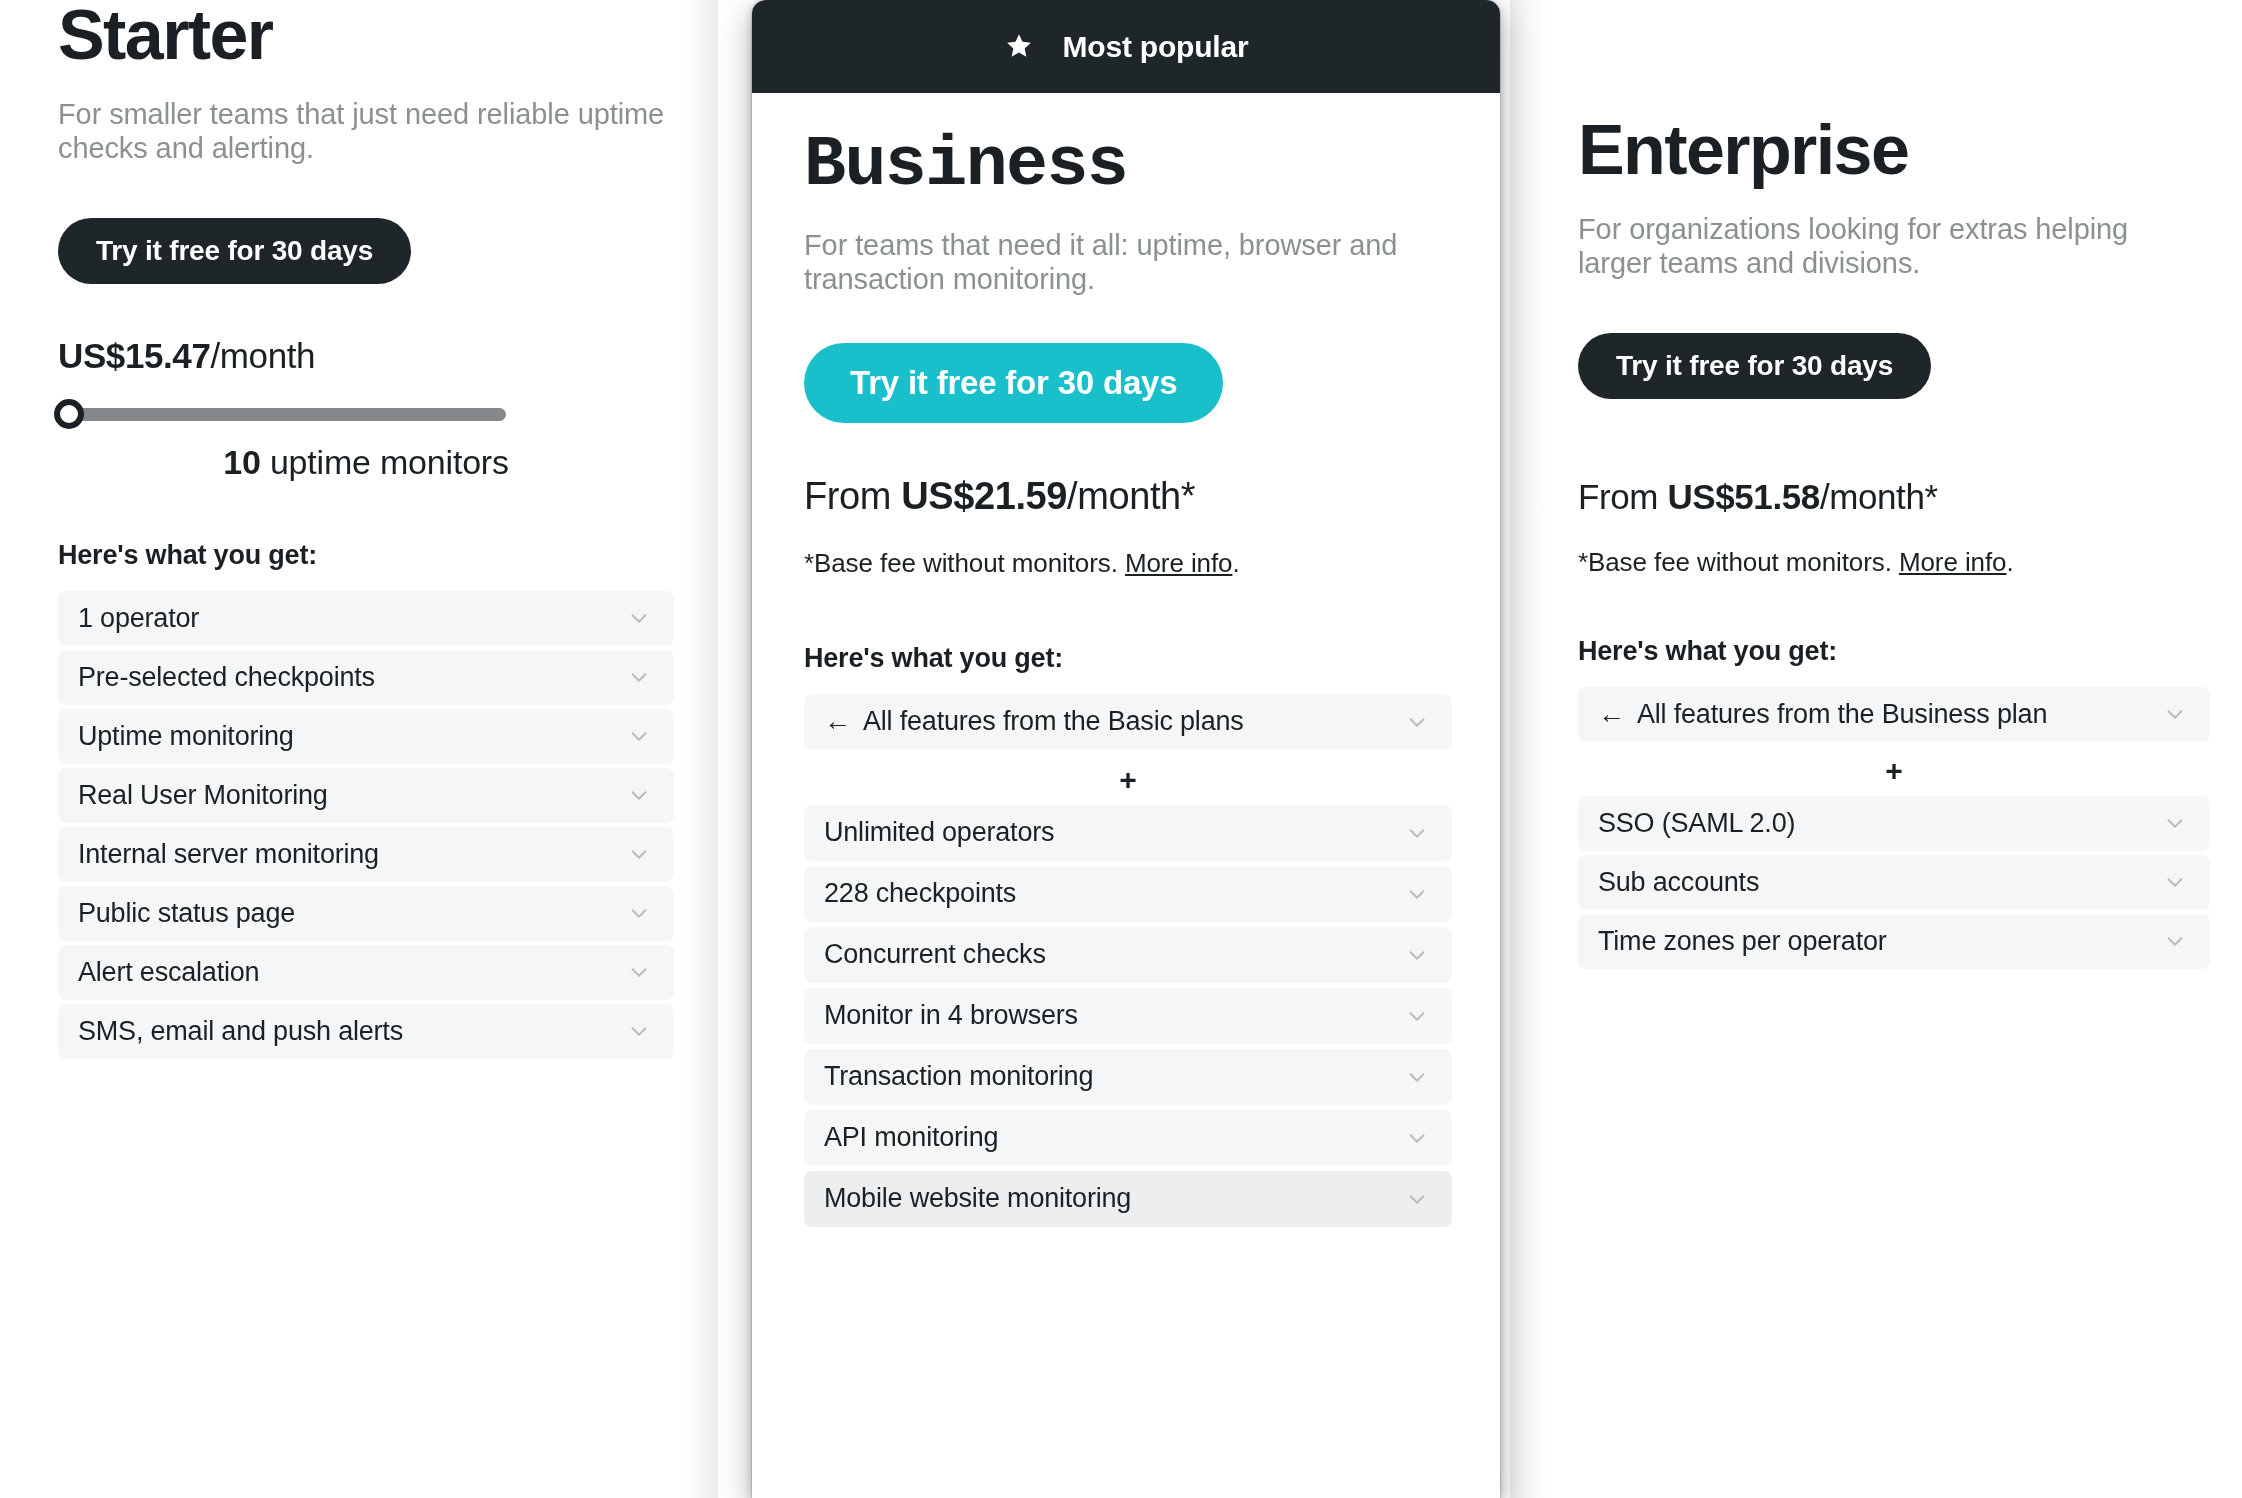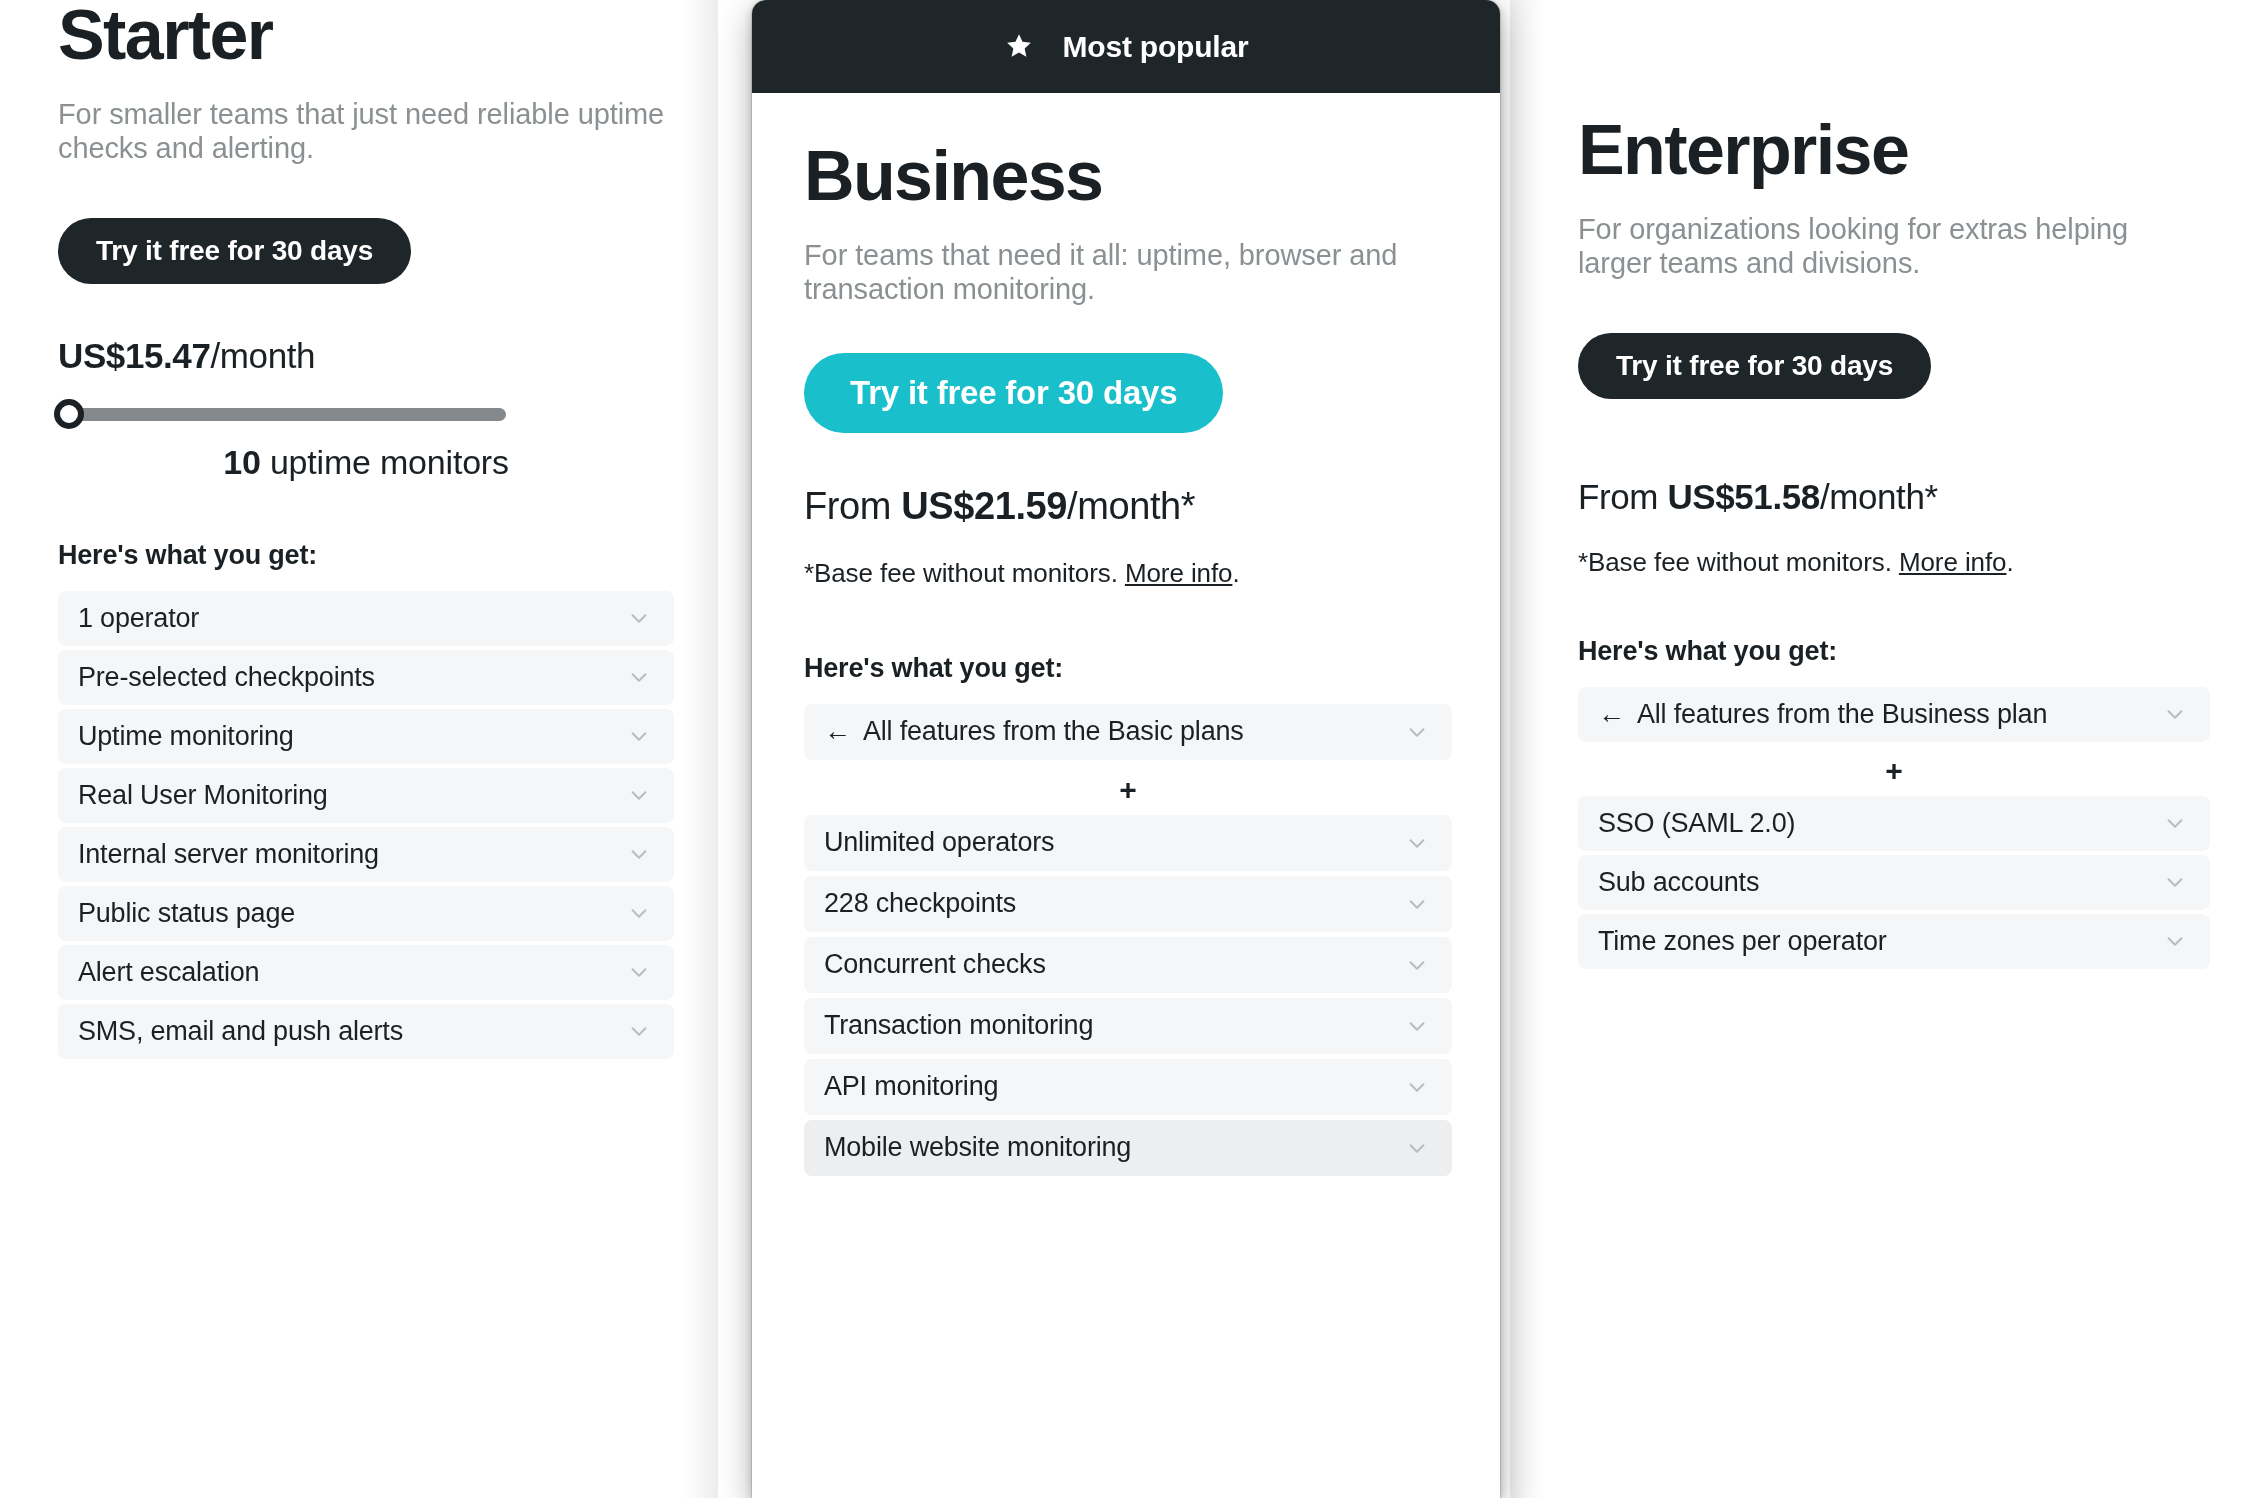"Business" #card-business .plan-title { font-family: none -> Liberation Mono, monospace; margin-top: 48px -> 38px }
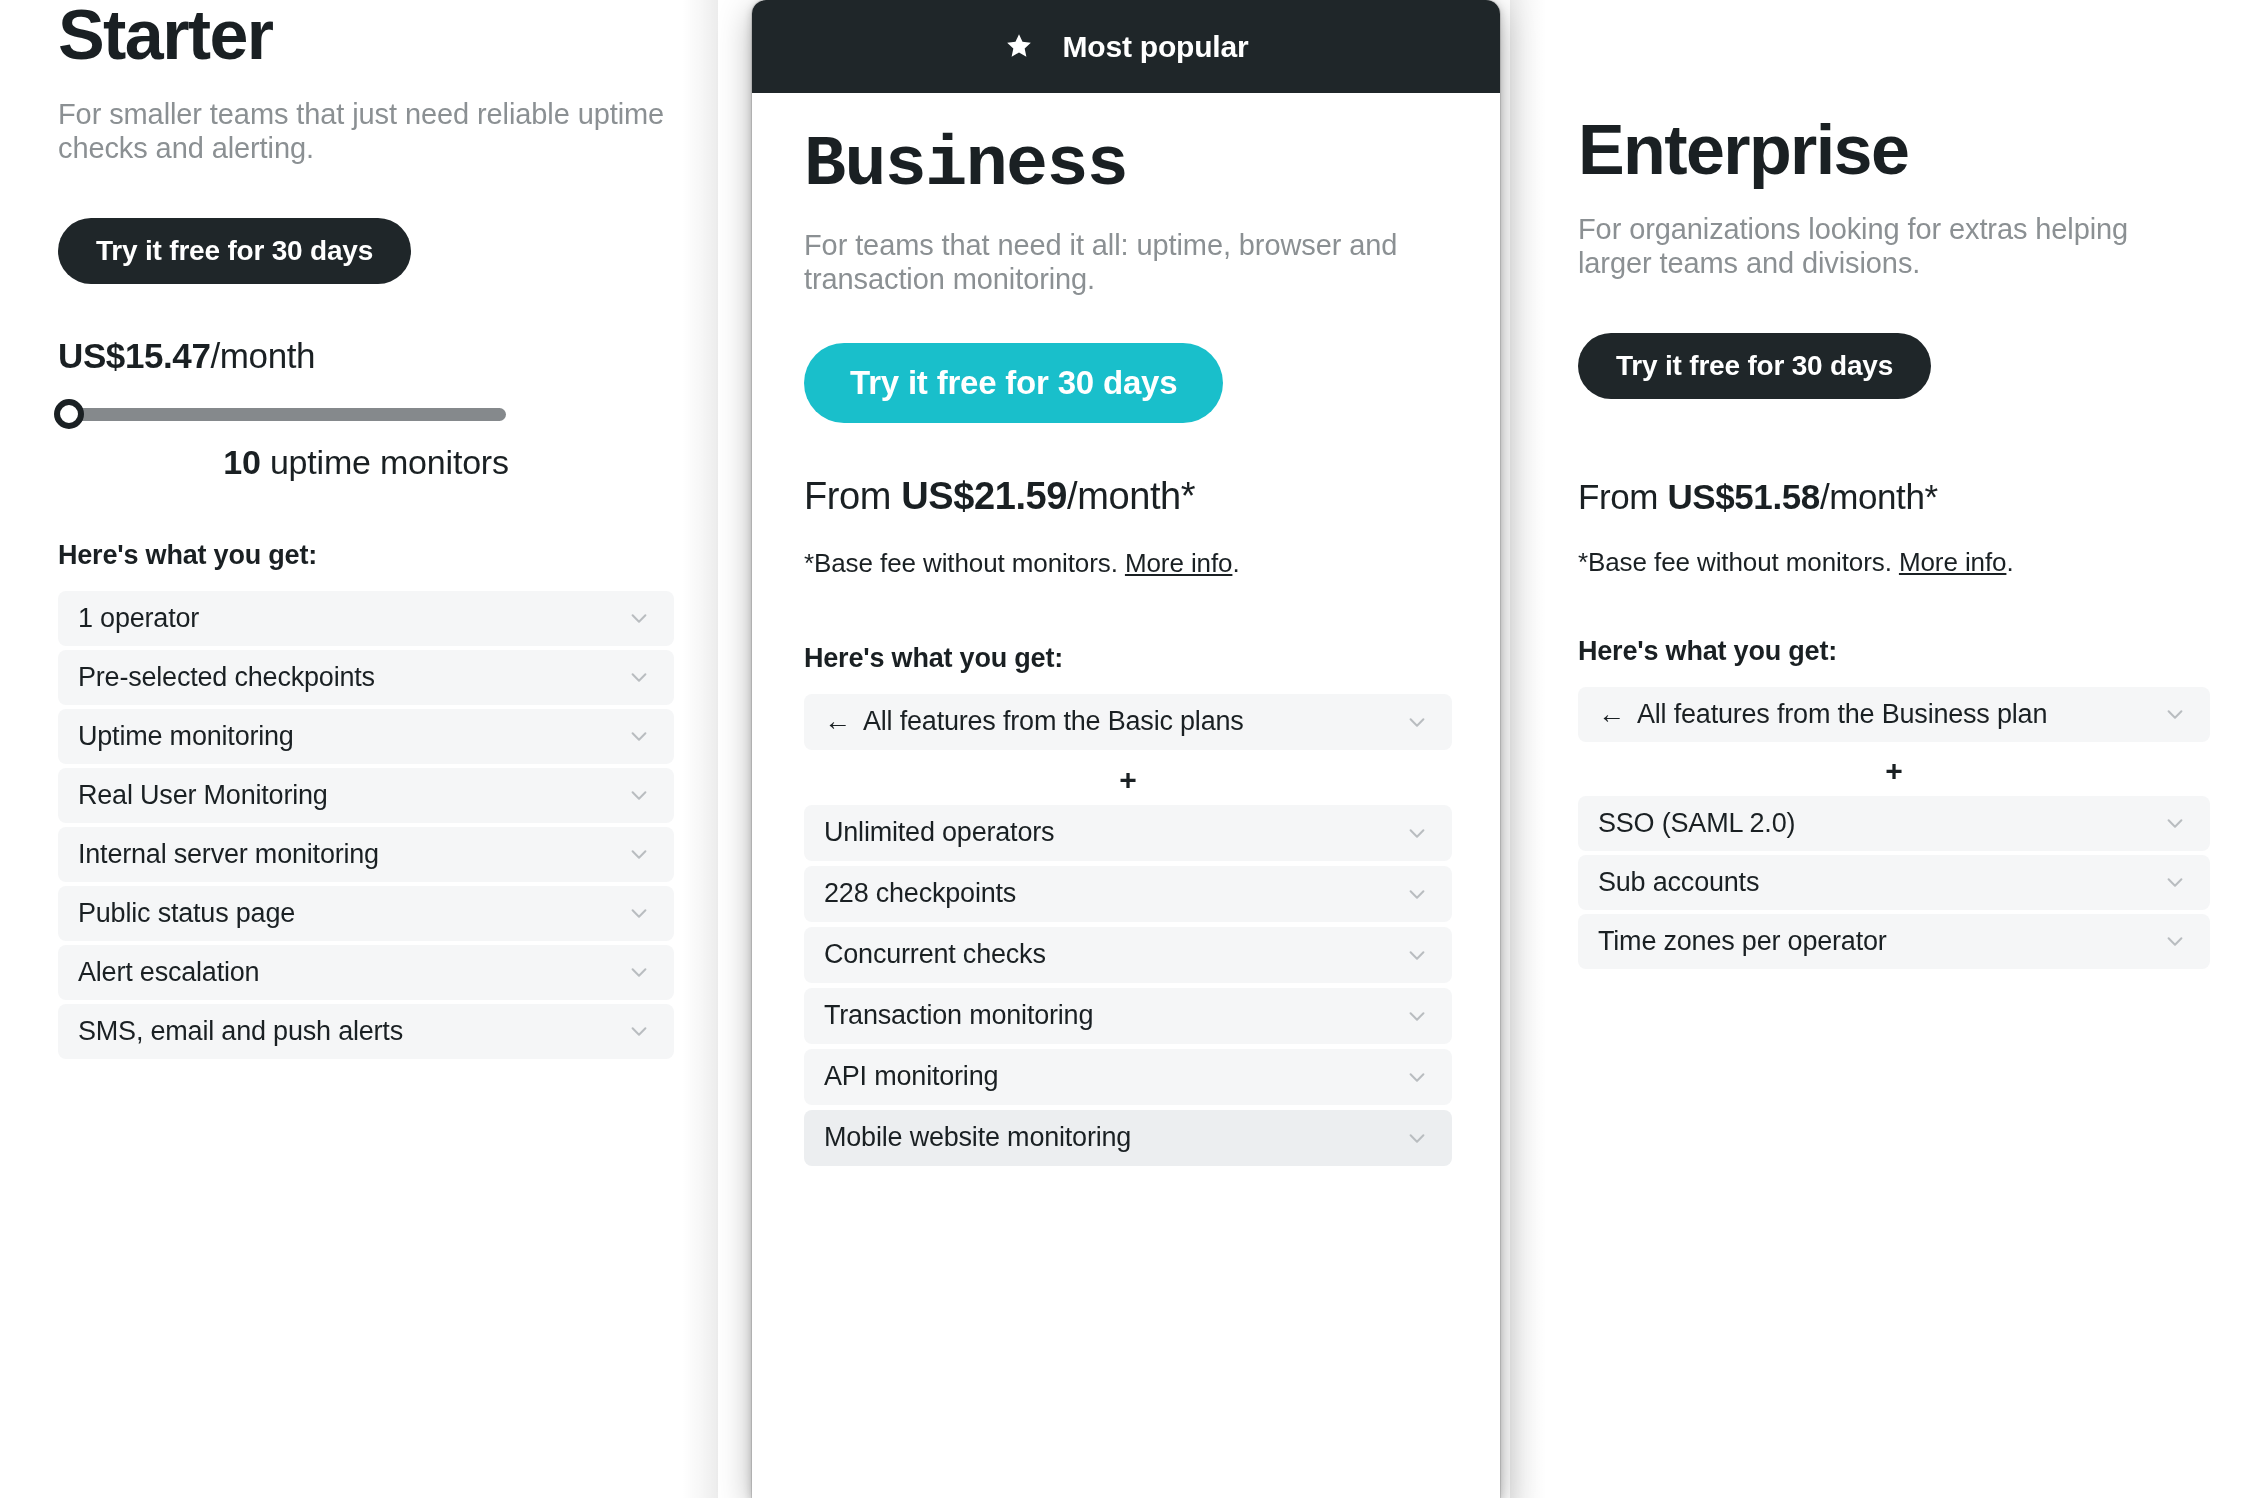"Monitor in 4 browsers" div.feature-row { html: none -> <div> <span>Monitor in 4 browsers</span> <svg> <path></path> </svg> </div> }
